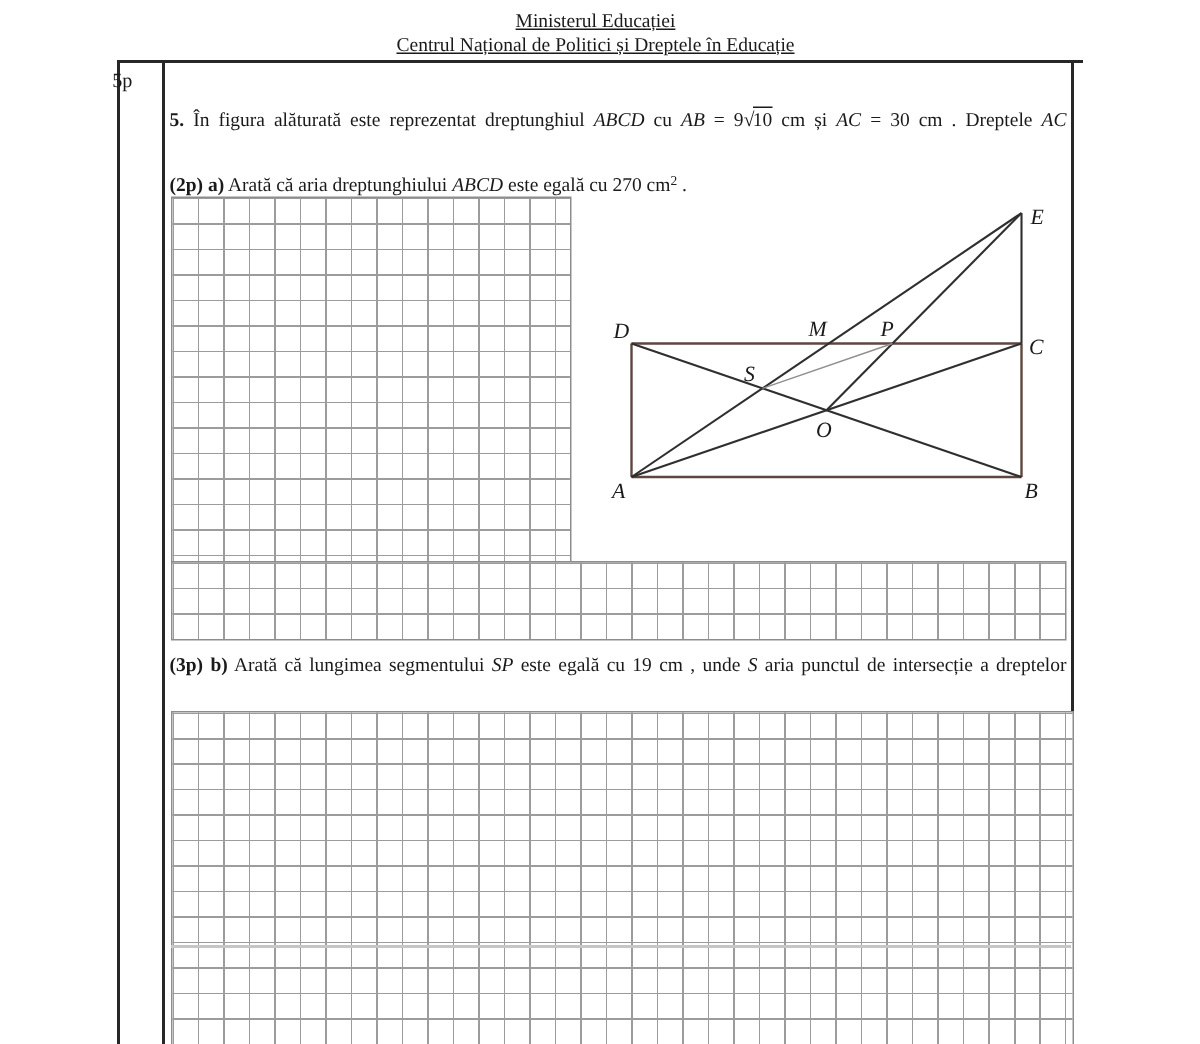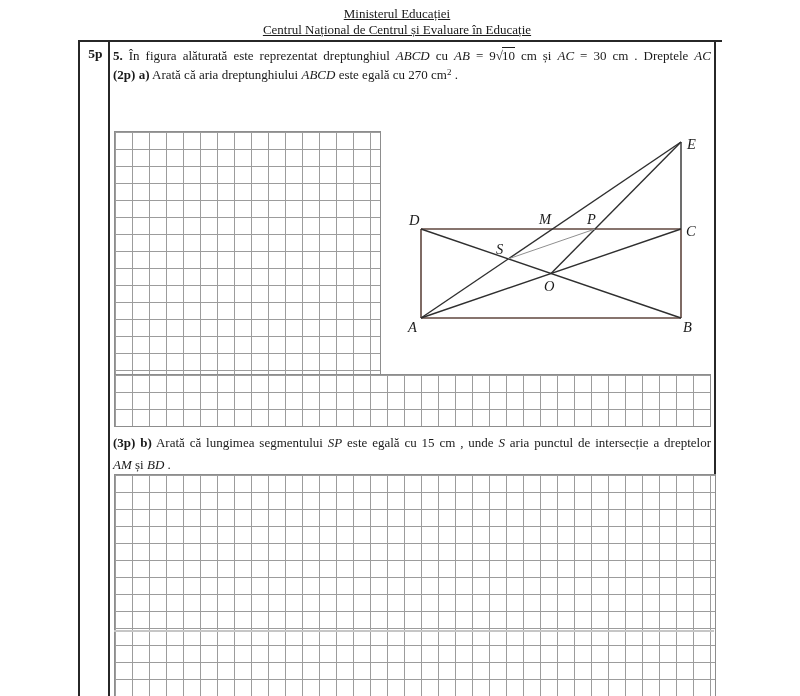"Centrul Național de Centrul și" div.abs { text: Centrul și Evaluare -> Politici și Dreptele }
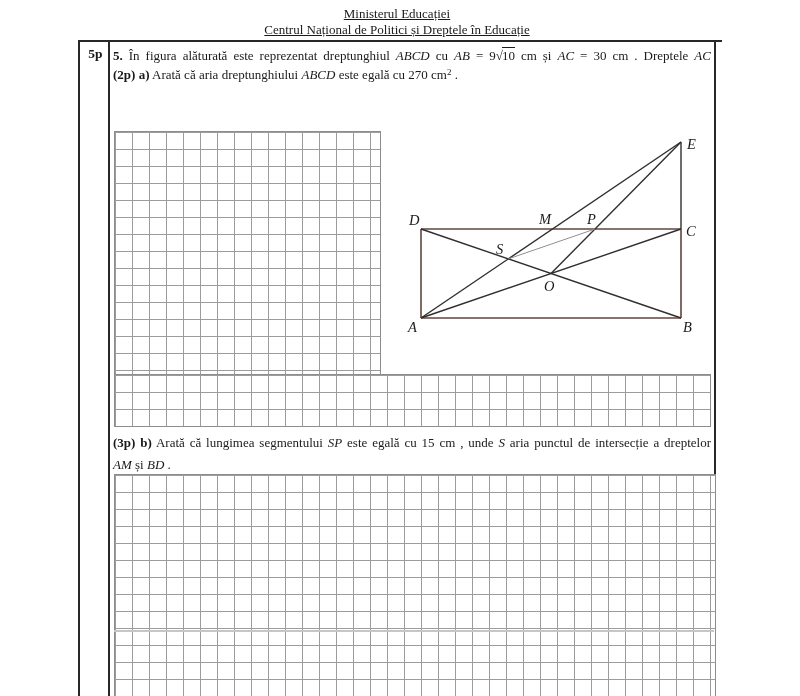"5p" .pts { font-weight: bold -> normal; left: 81px -> 67px }
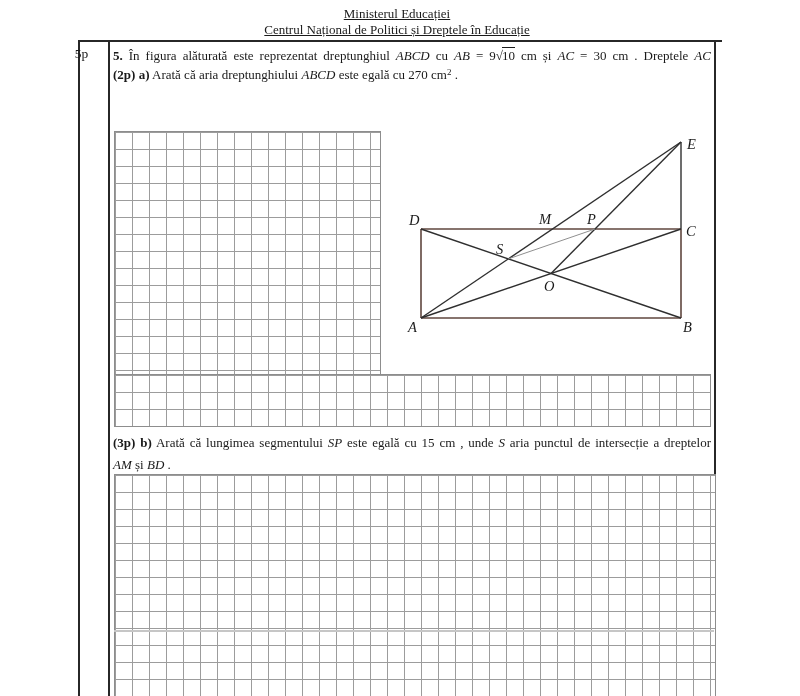"5. În figura alăturată este" .pline { margin-top: none -> 24px }
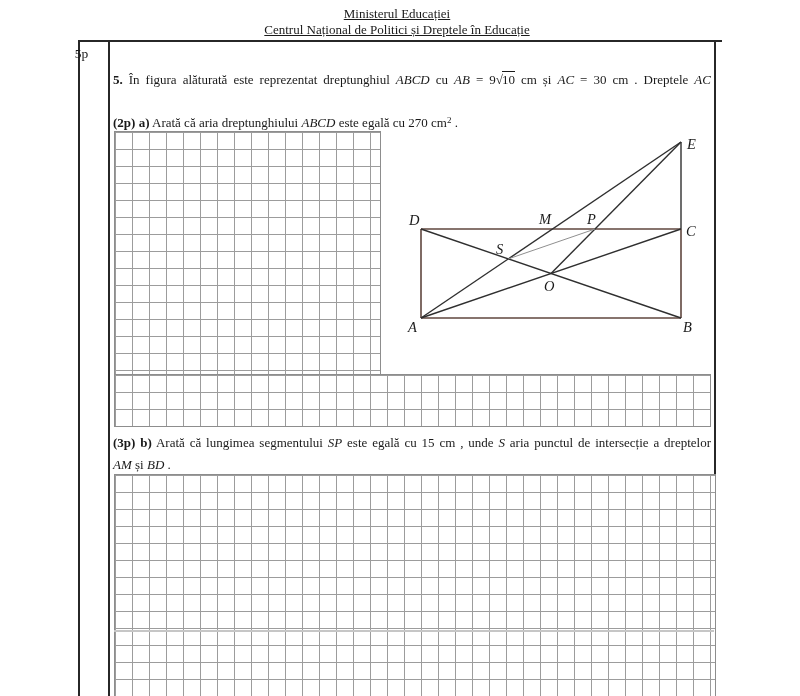"este egală cu 15 cm" span { text: 15 -> 19 }
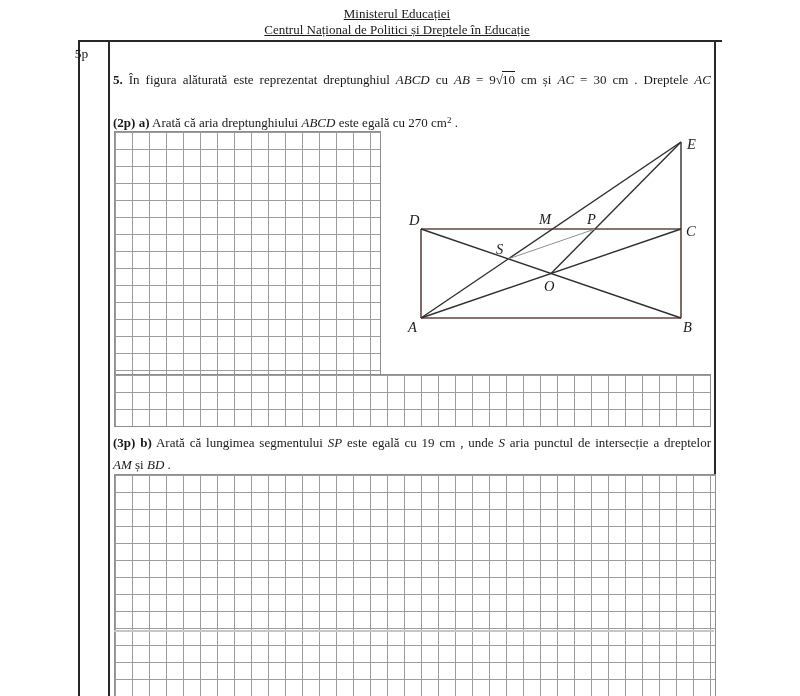"AM și BD ." div.bline { html: <div><i>AM</i><span> și </span><i>BD</i><span> .</span></div> -> none }
